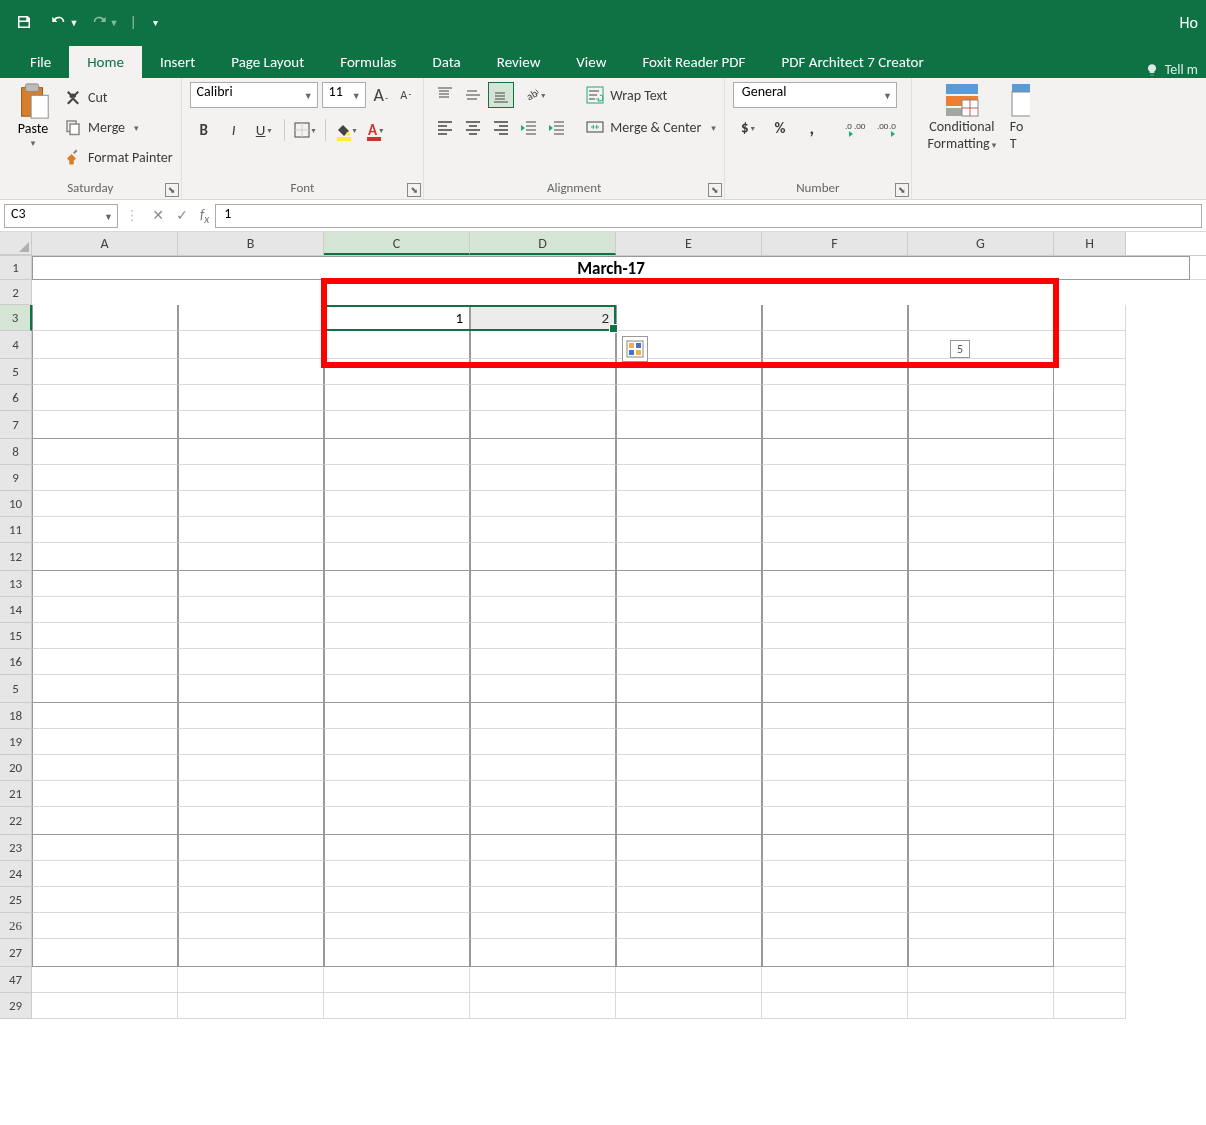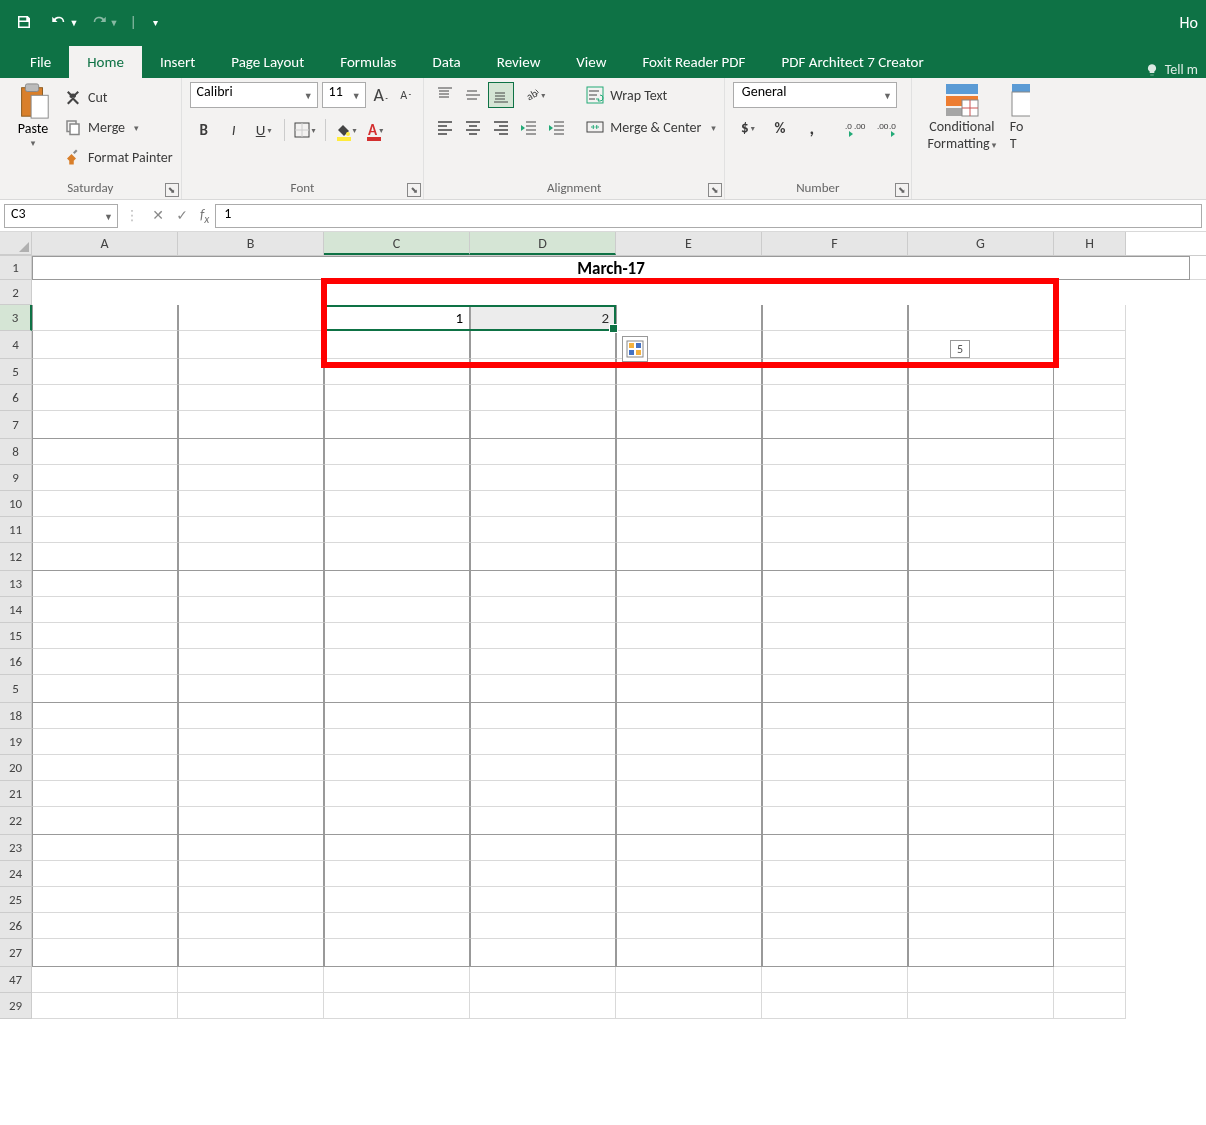"26" div.rowh { font-family: none -> Liberation Serif, serif }
